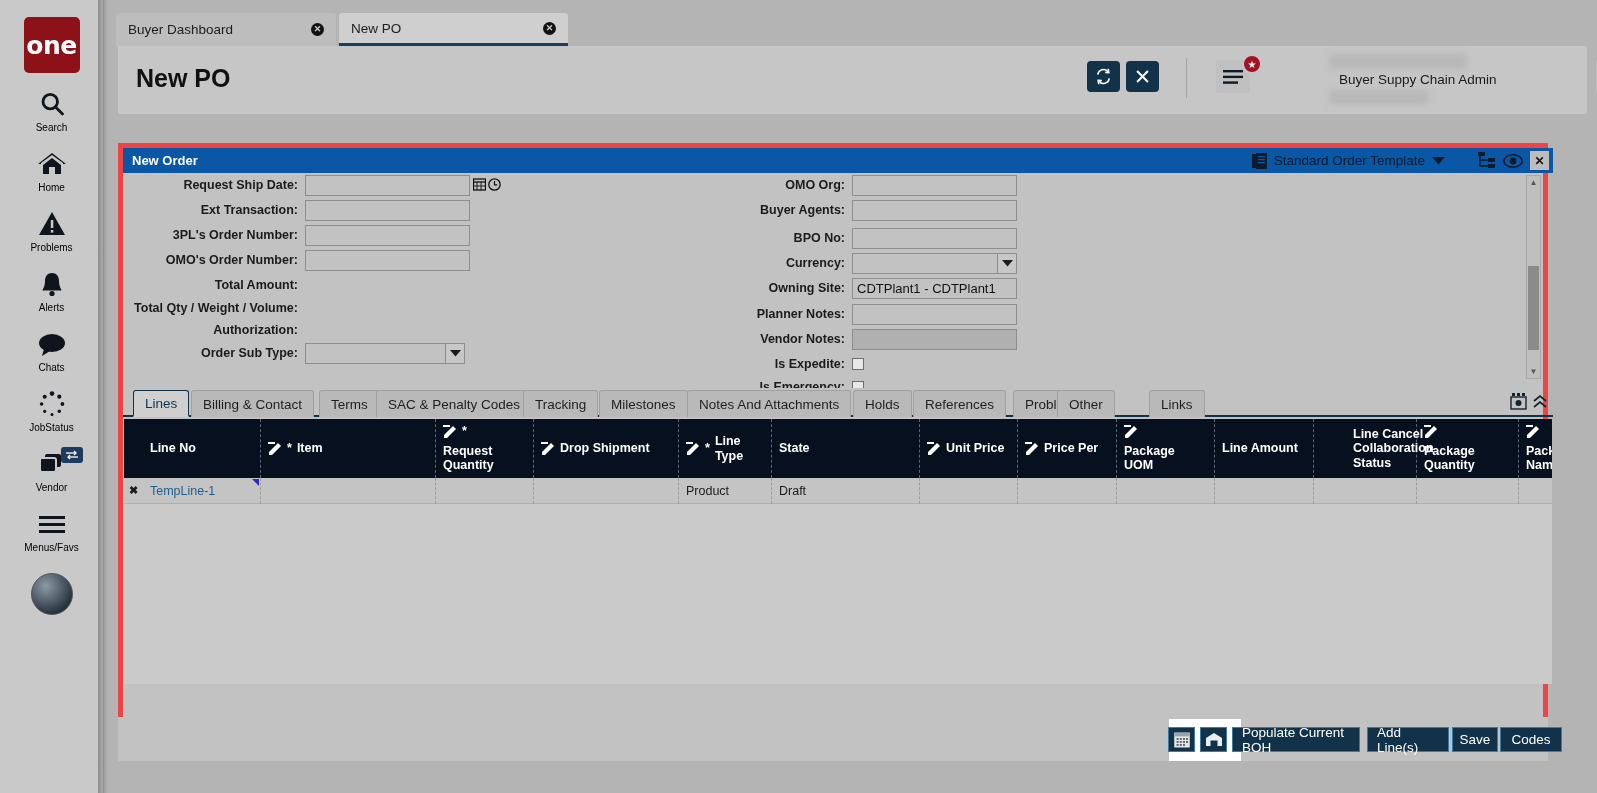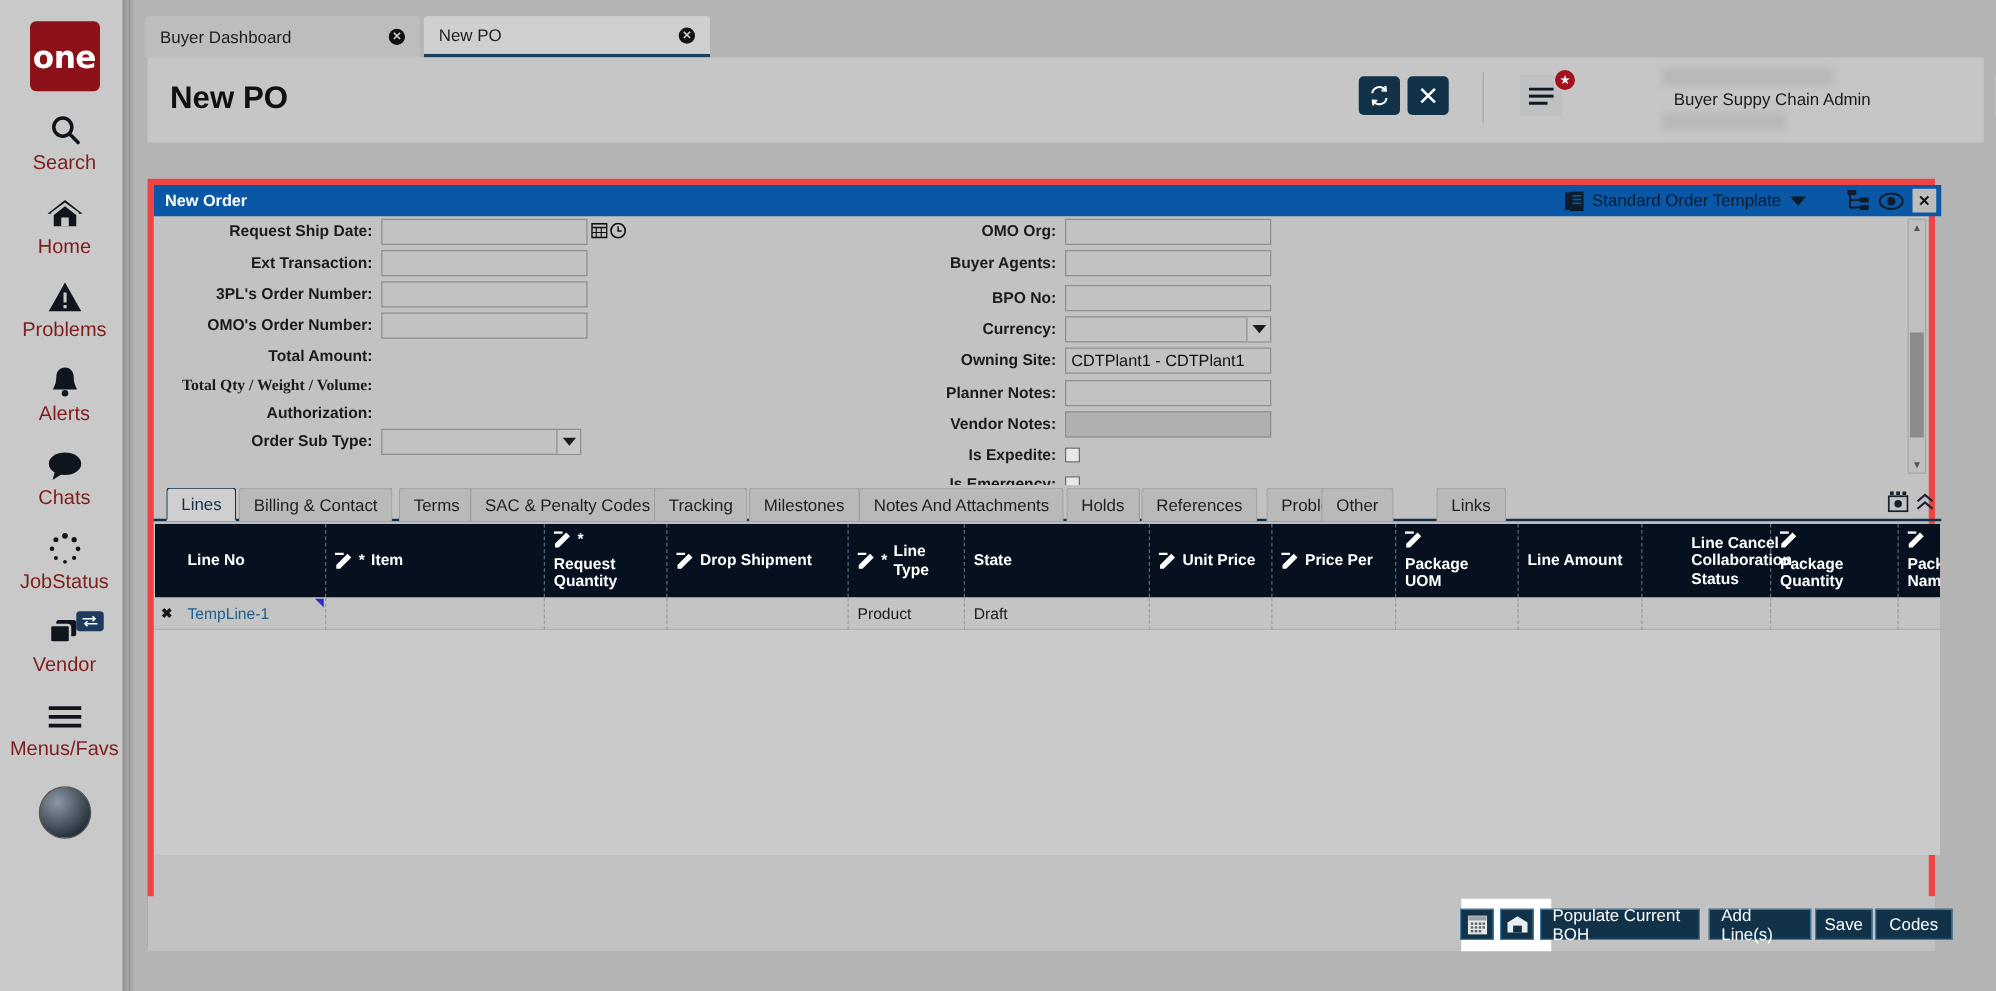"Search" .raillabel { color: #7f1d1d -> #000000; font-size: 16px -> 10px }
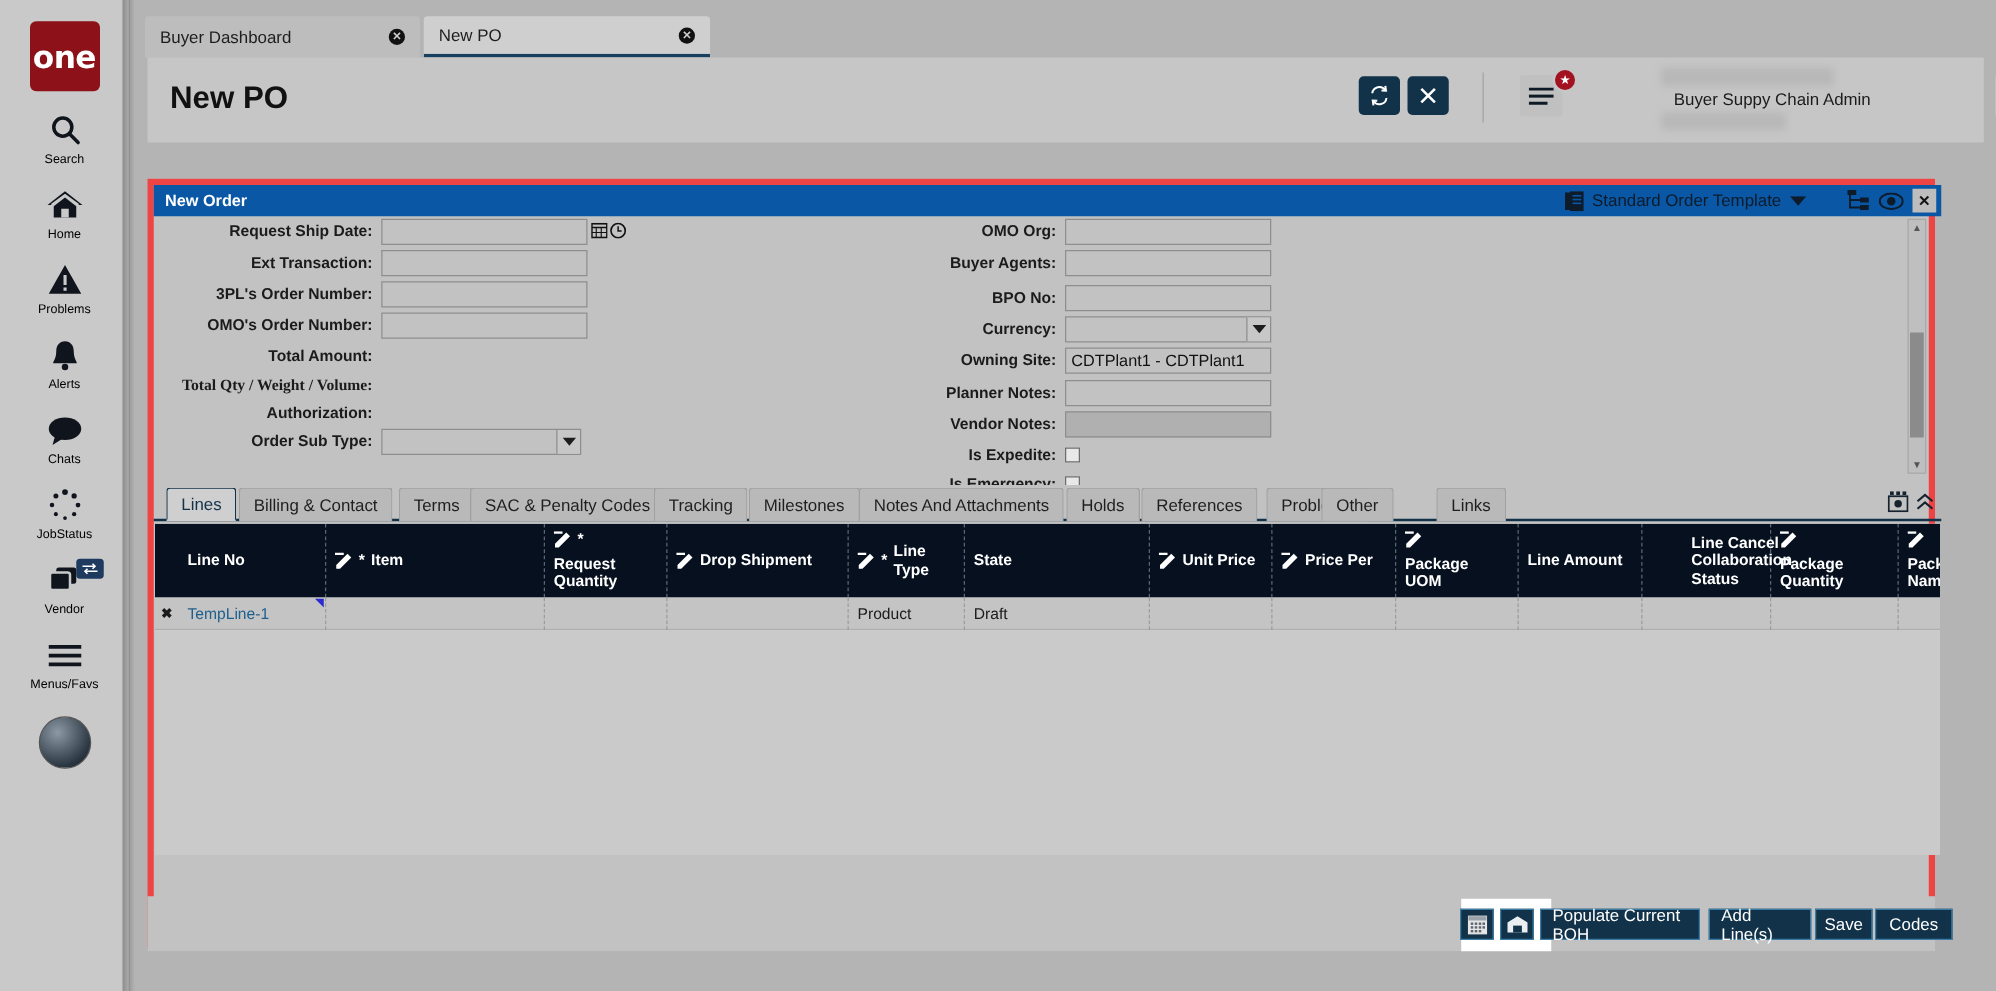"Total Qty / Weight /" div.frow { font-family: Liberation Serif, serif -> none }
